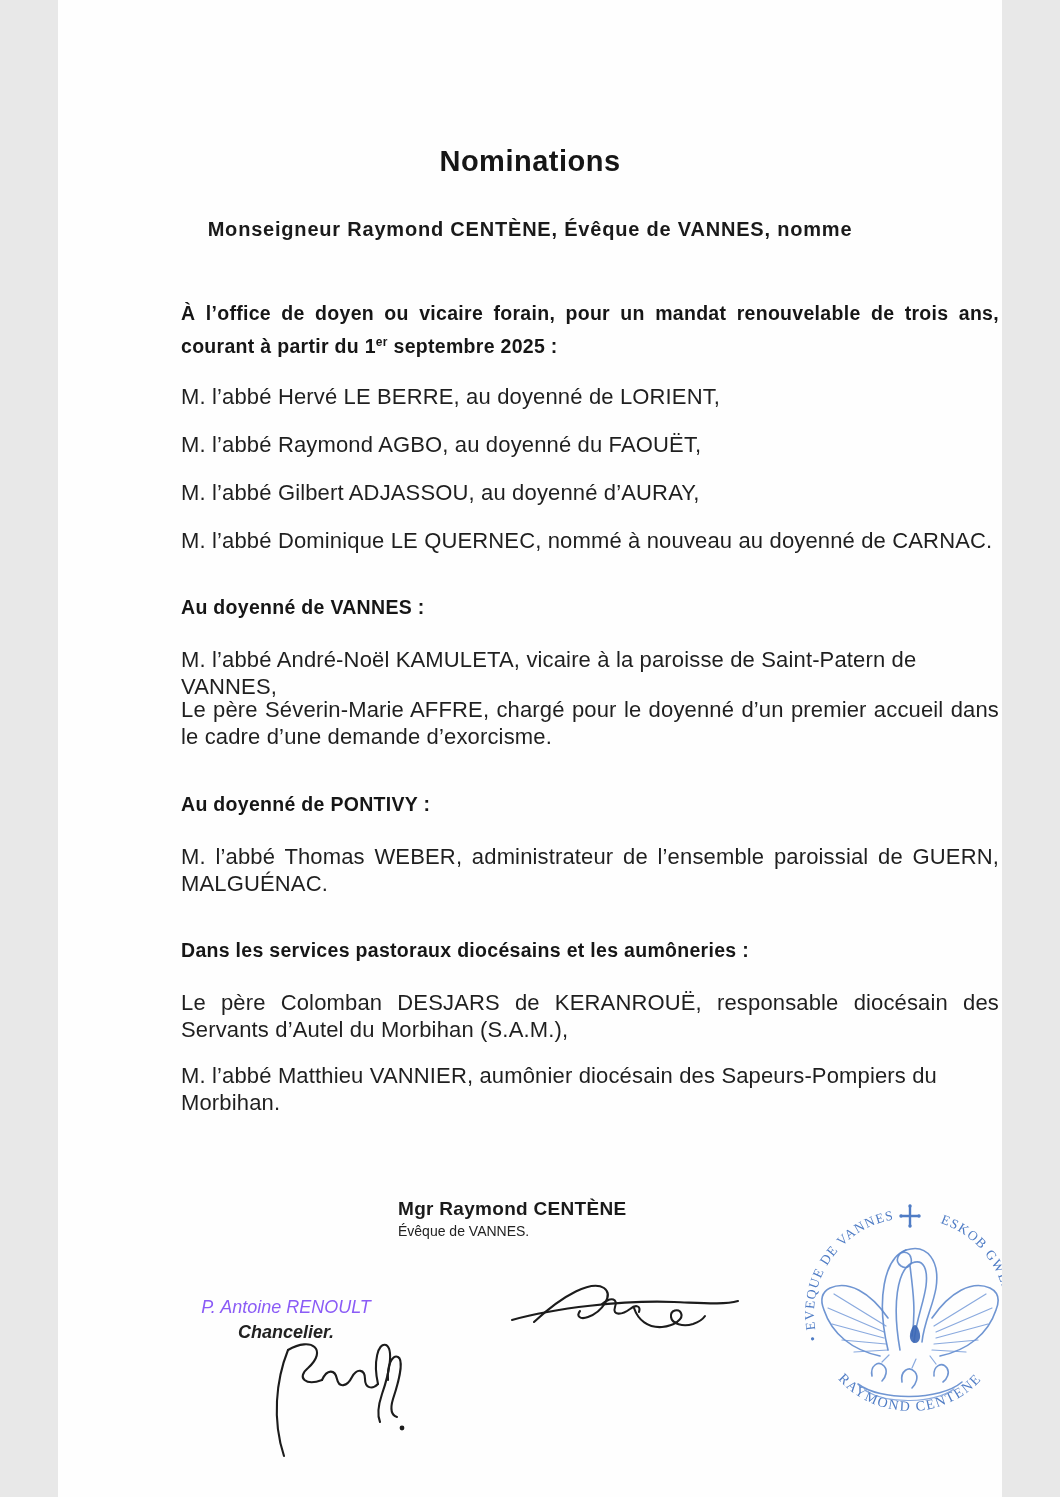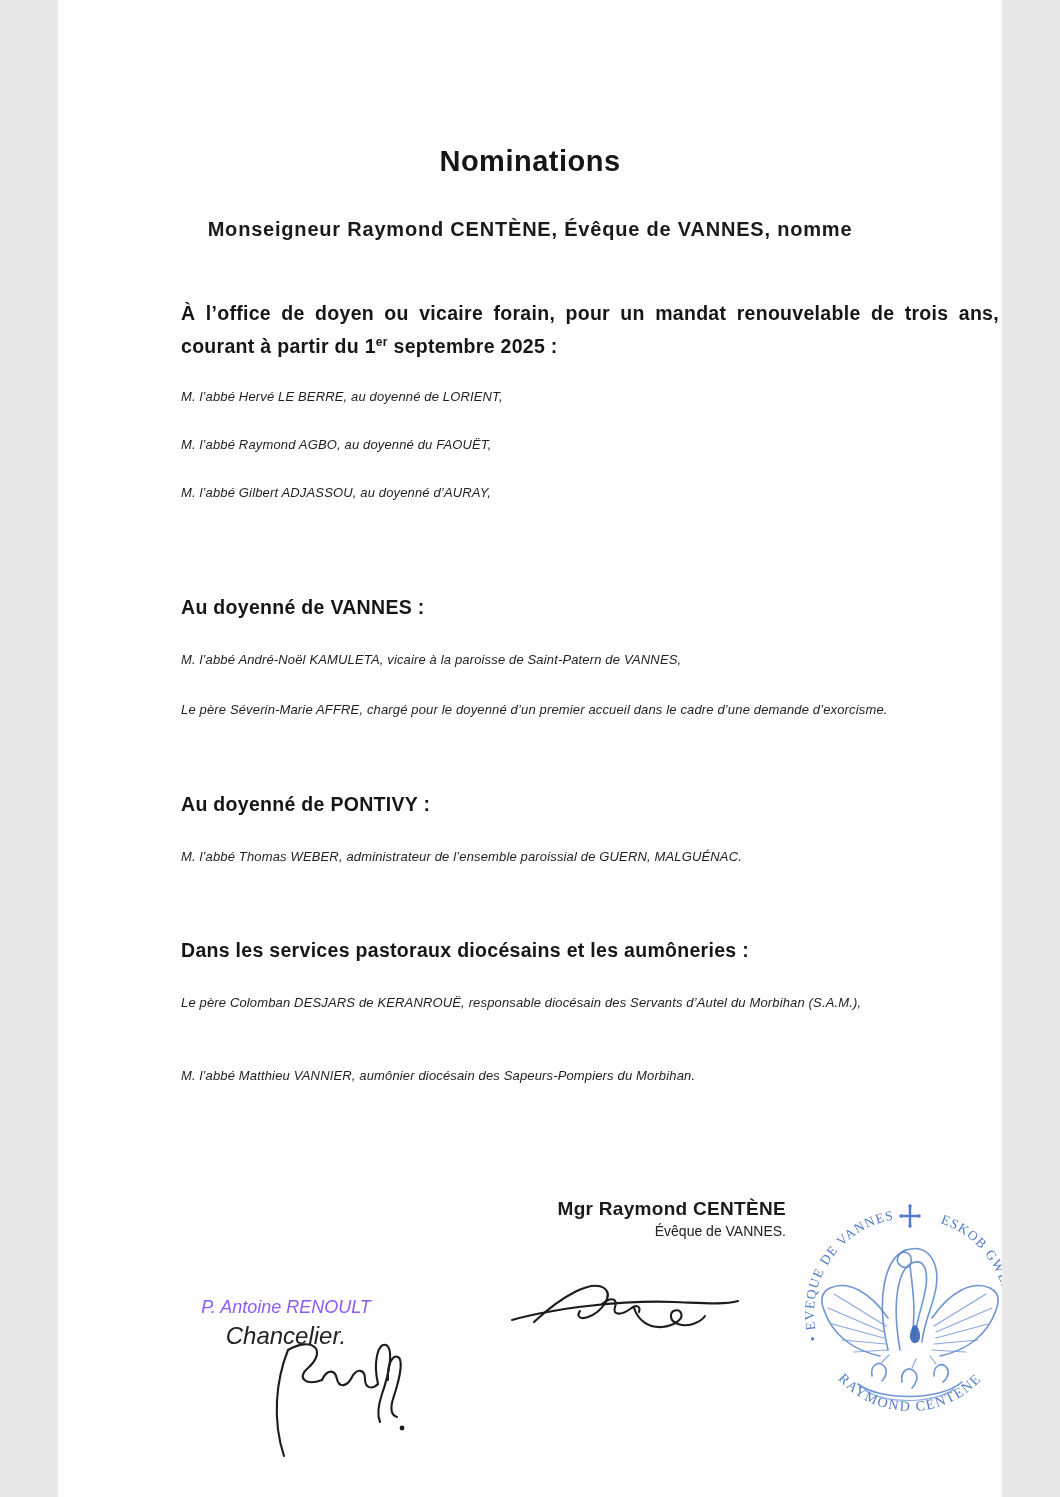"M. l’abbé Hervé LE BERRE," .body-text { font-size: 13px -> 22px; font-style: italic -> none }
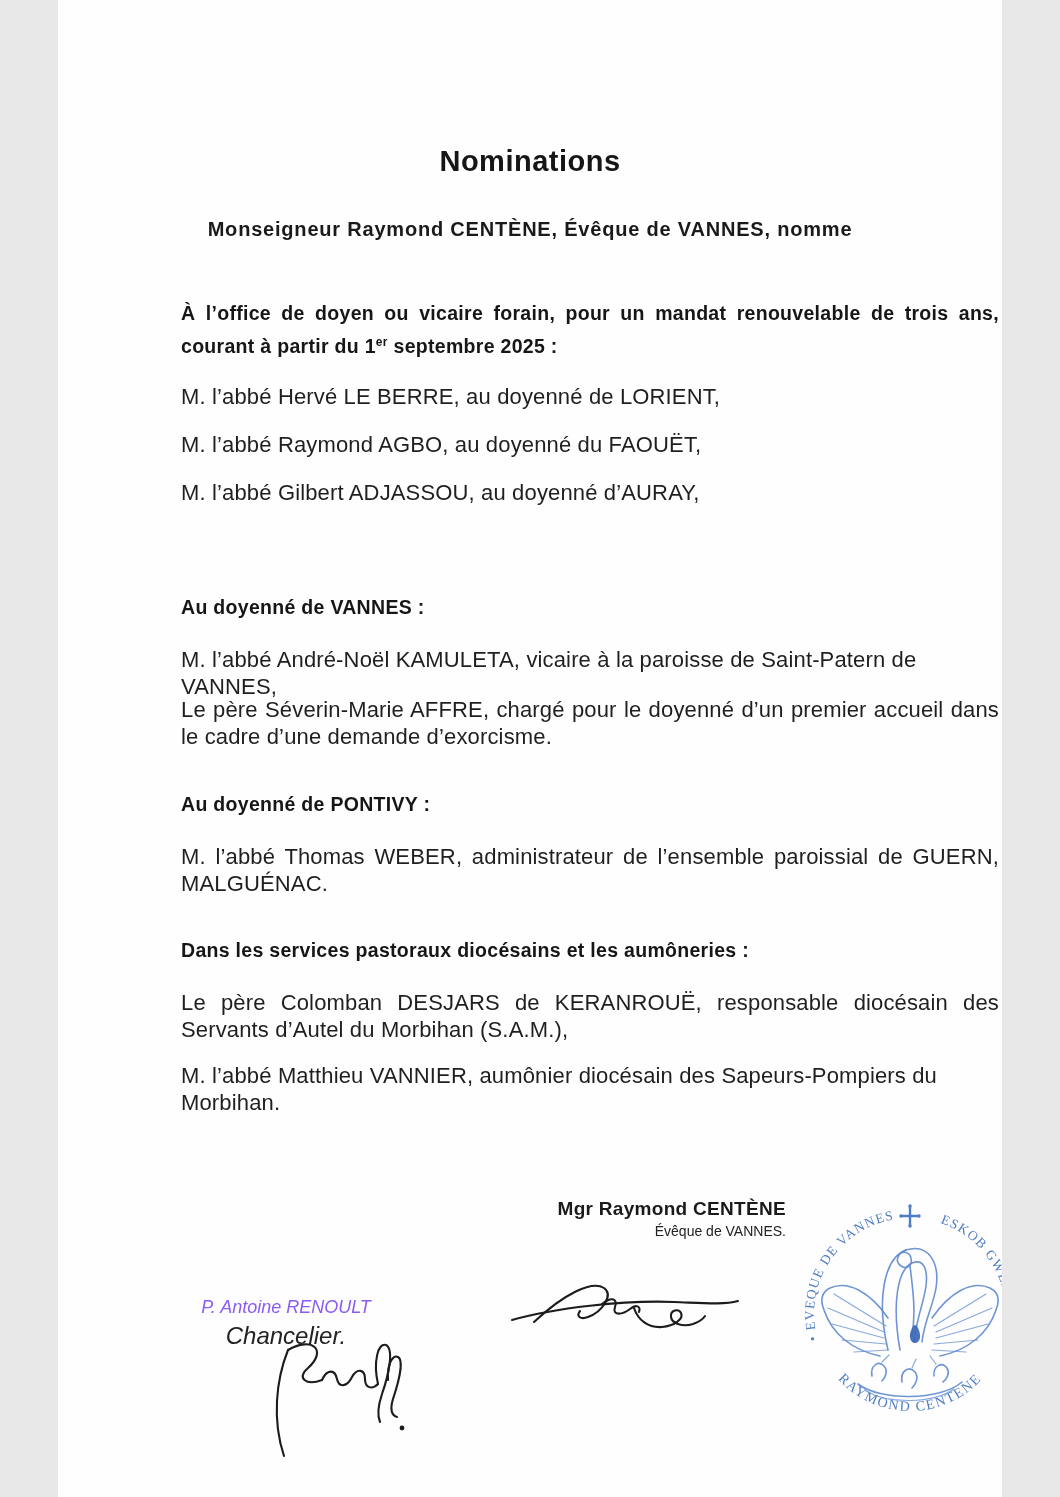"M. l’abbé Dominique LE QUERNEC," div.abs { html: none -> <div>M. l’abbé Dominique LE QUERNEC, nommé à nouveau au doyenné de CARNAC.</div> }
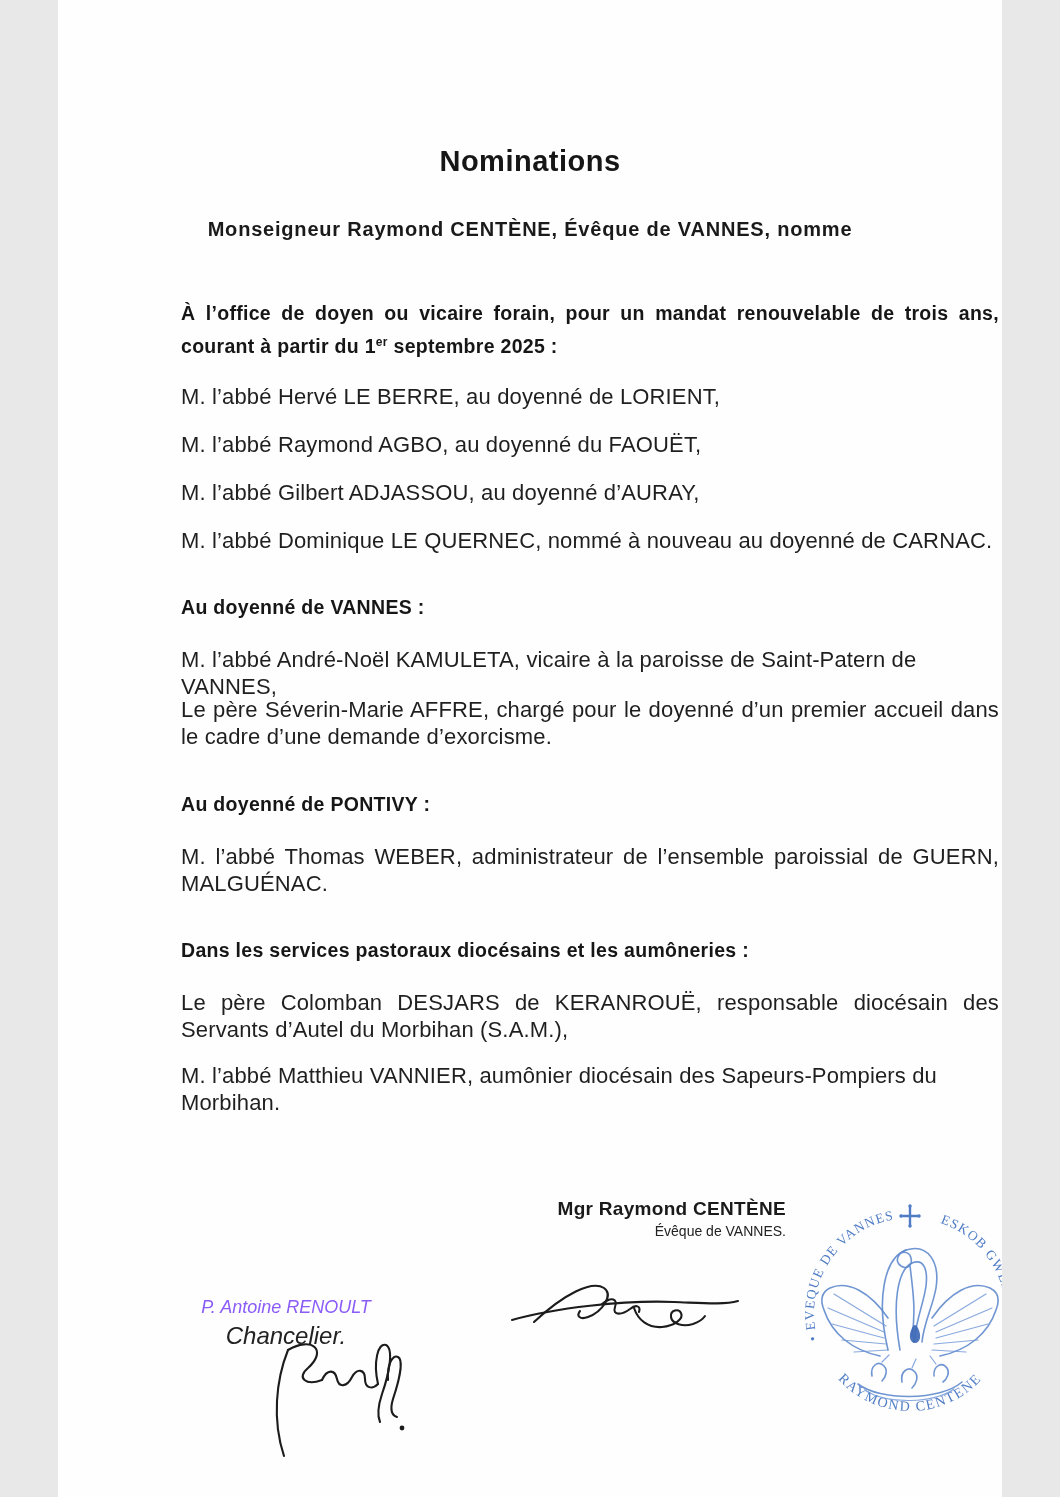"Mgr Raymond CENTÈNE" .bishop-block { left: 328px -> 340px; text-align: right -> left }
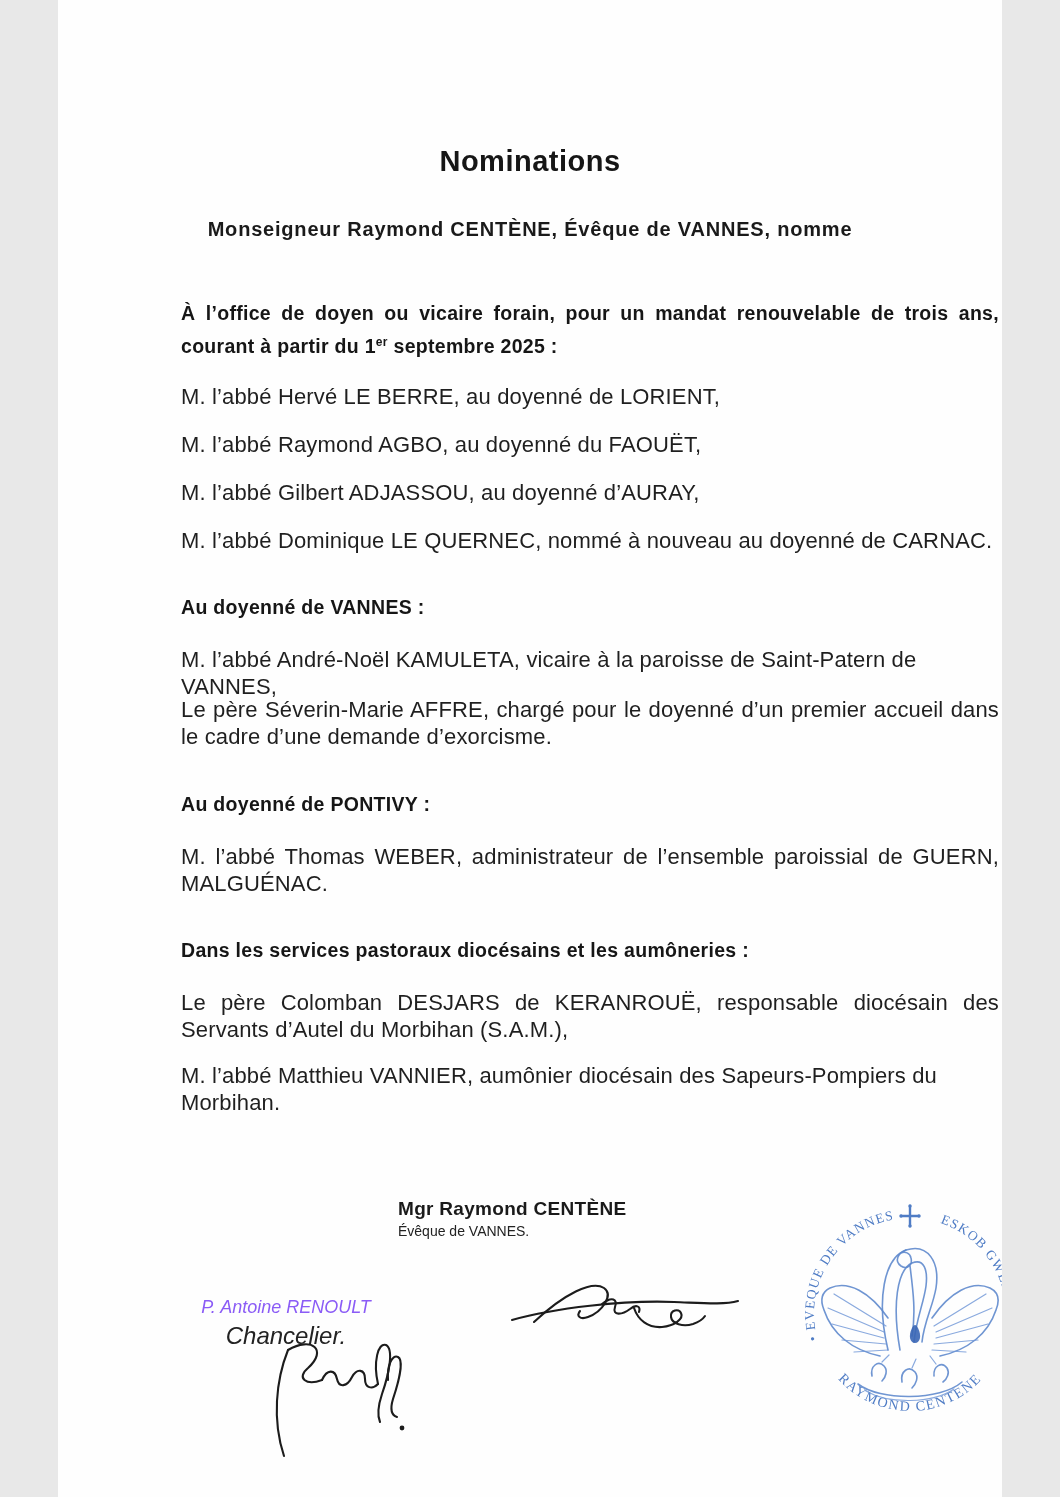"Chancelier." .chanc-title { font-size: 24px -> 18px; font-weight: none -> bold }
